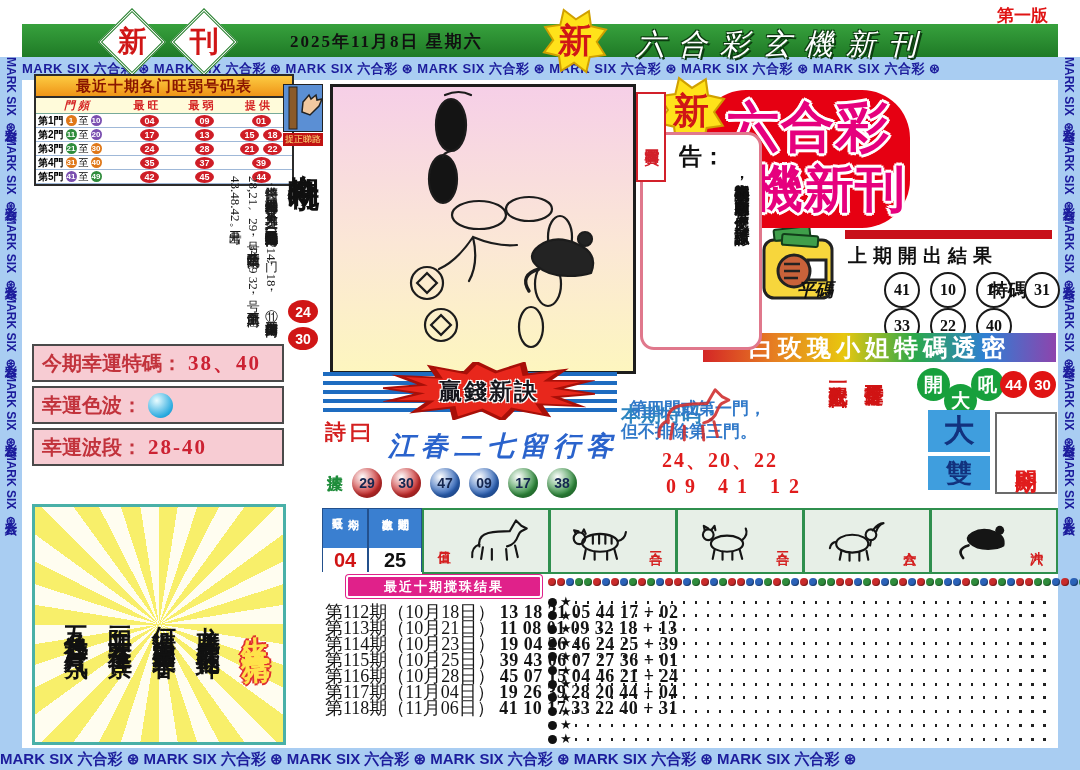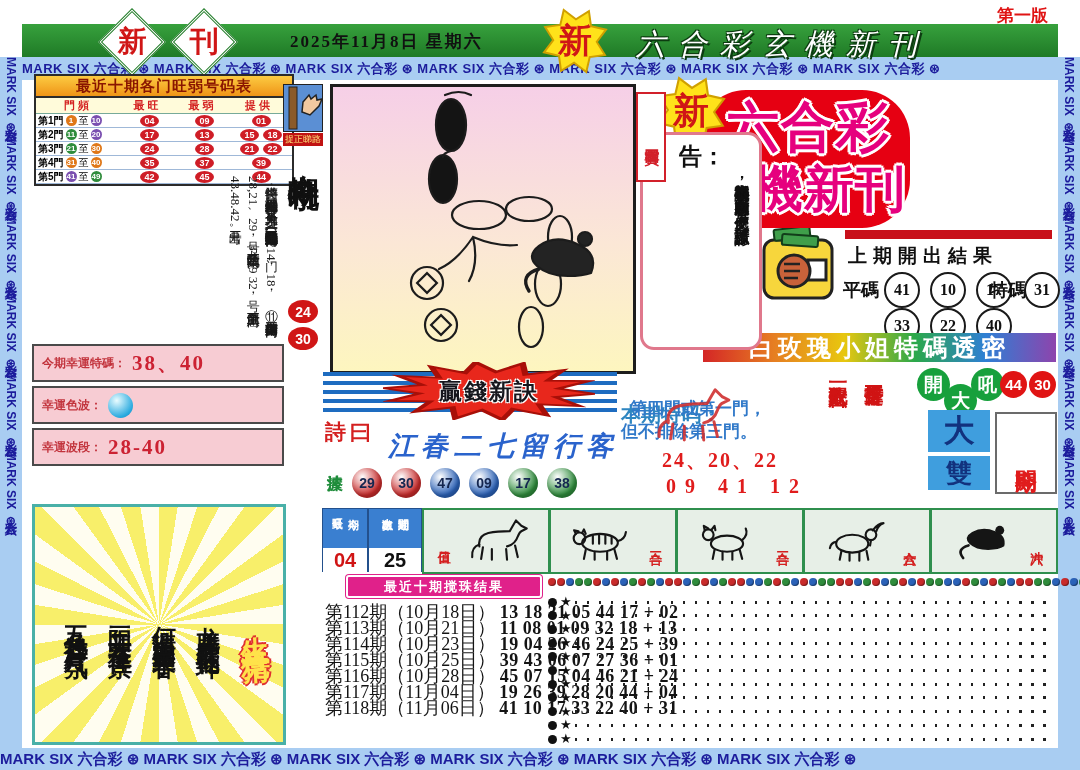"門頻" div { font-style: none -> italic }
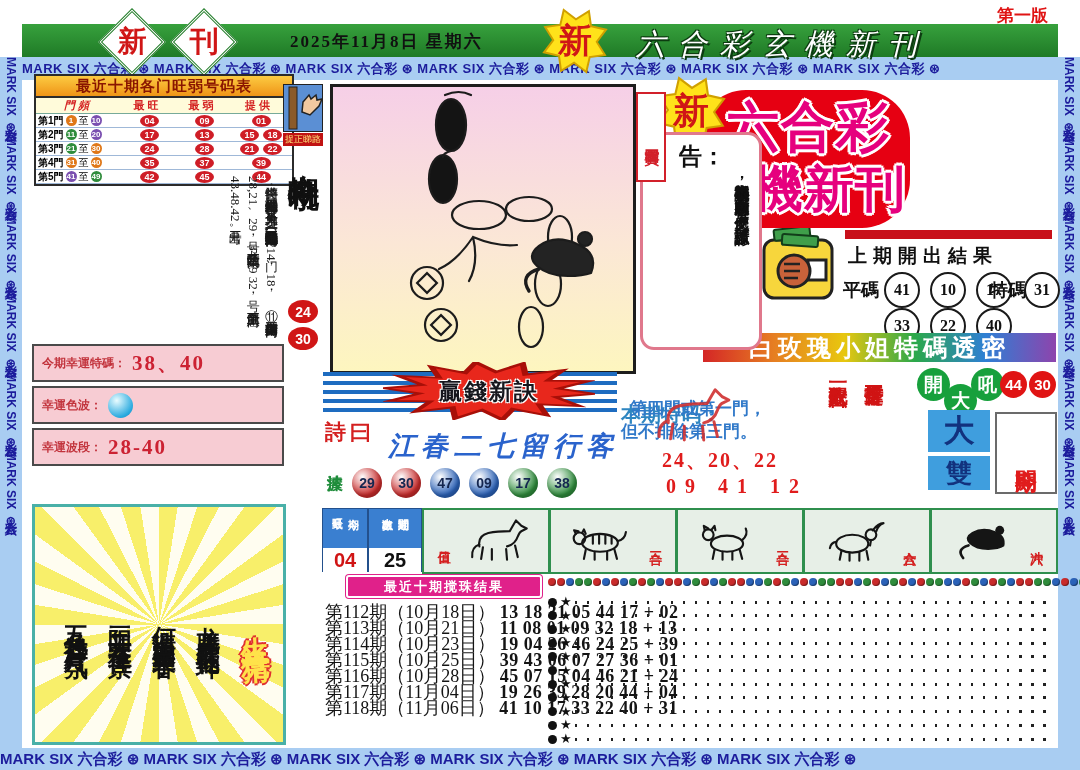"平碼" div.abs { font-style: none -> italic; left: 843px -> 797px }
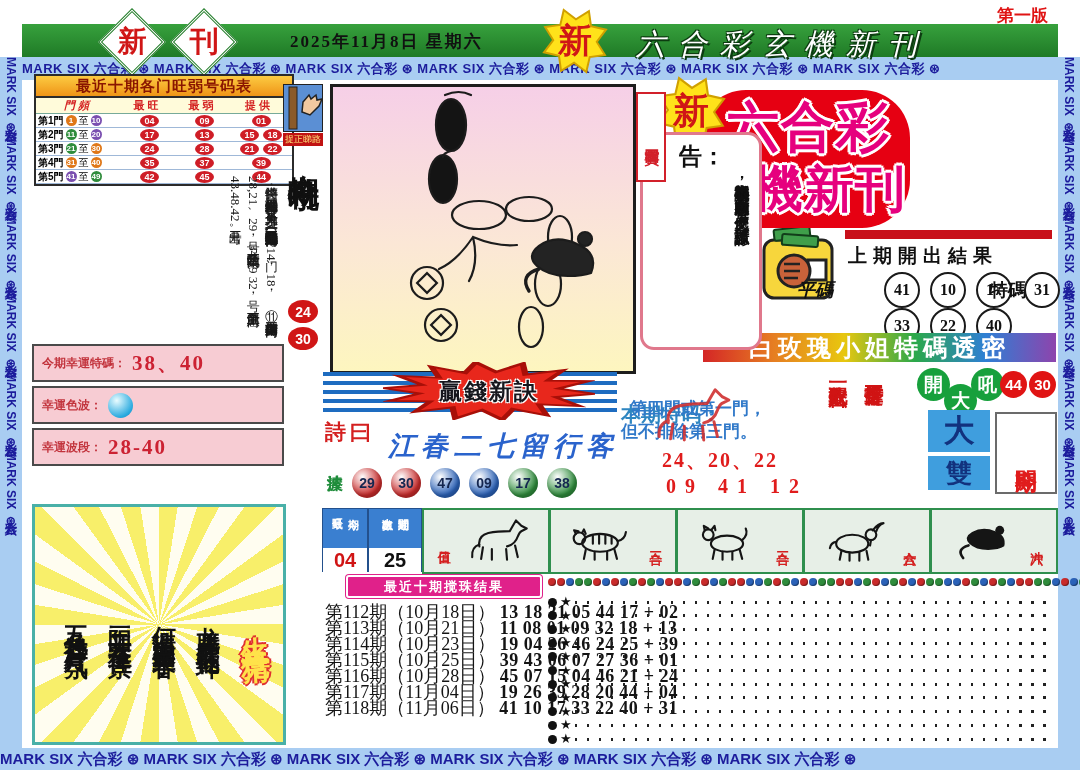"今期幸運特碼：" .llabel { font-size: 12px -> 20px }
